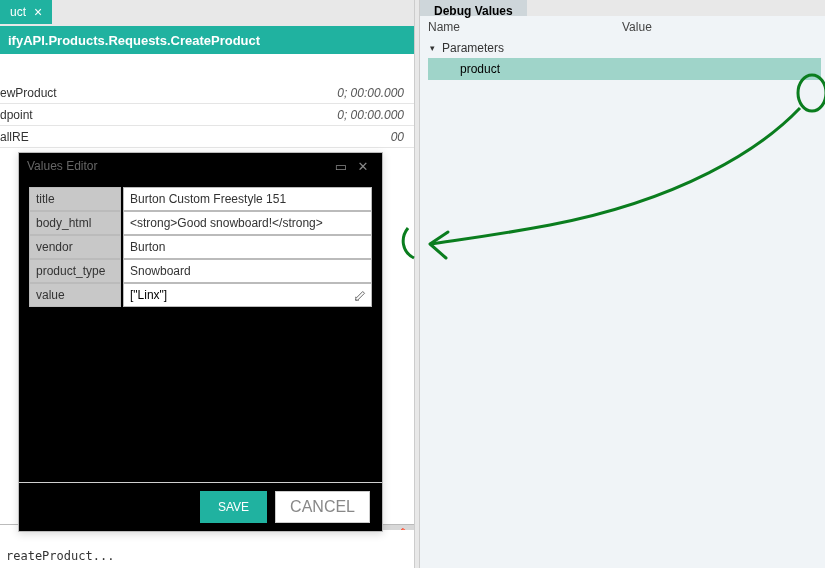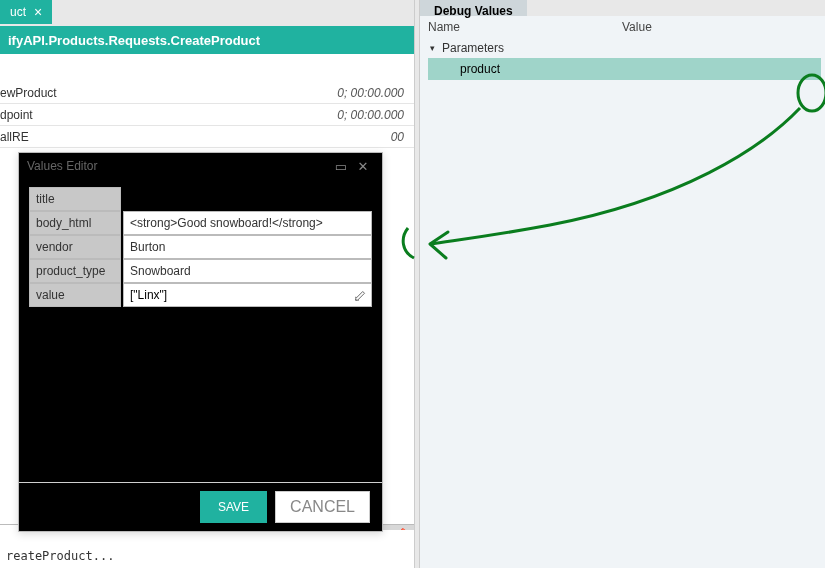"Burton Custom Freestyle 151" input.field-input { html: none -> <input> }
